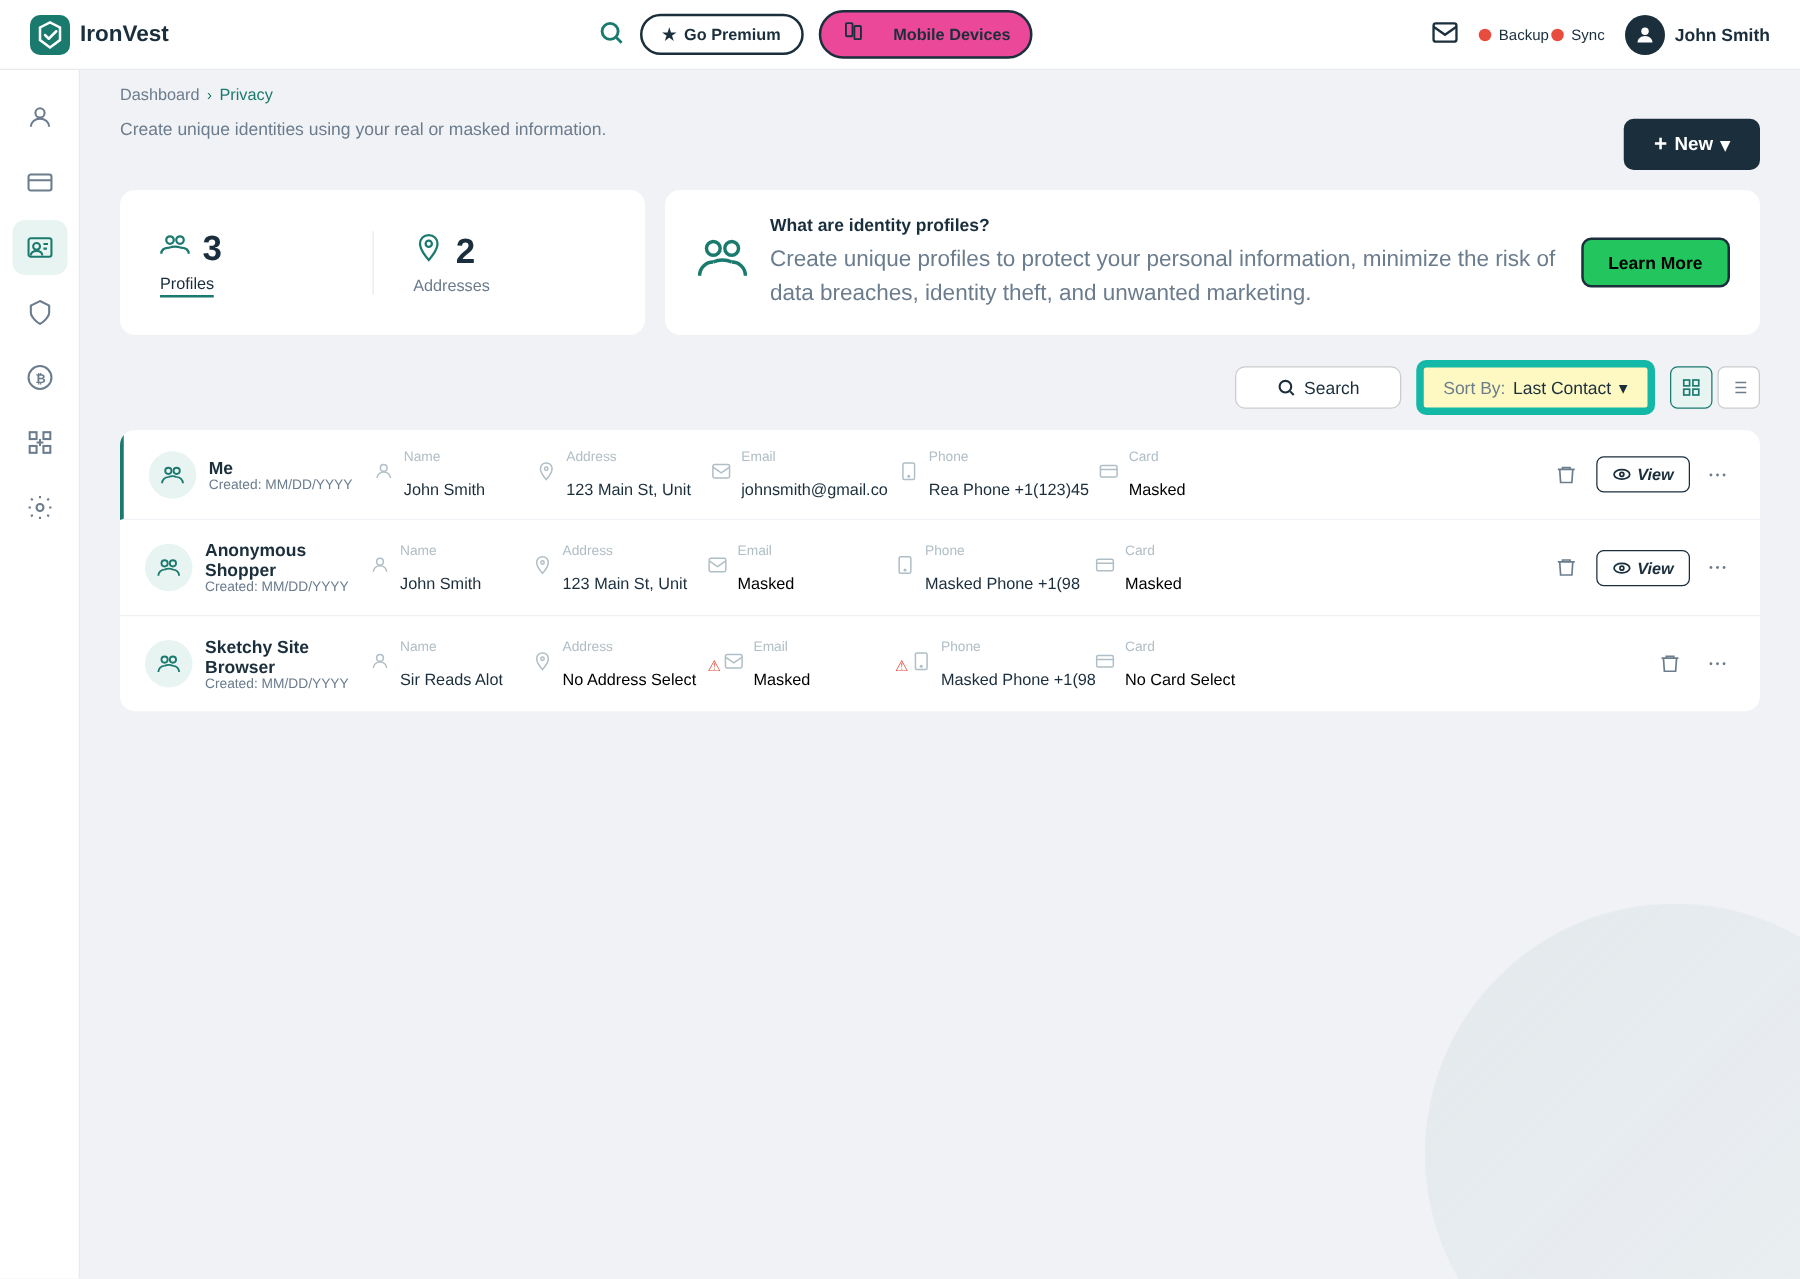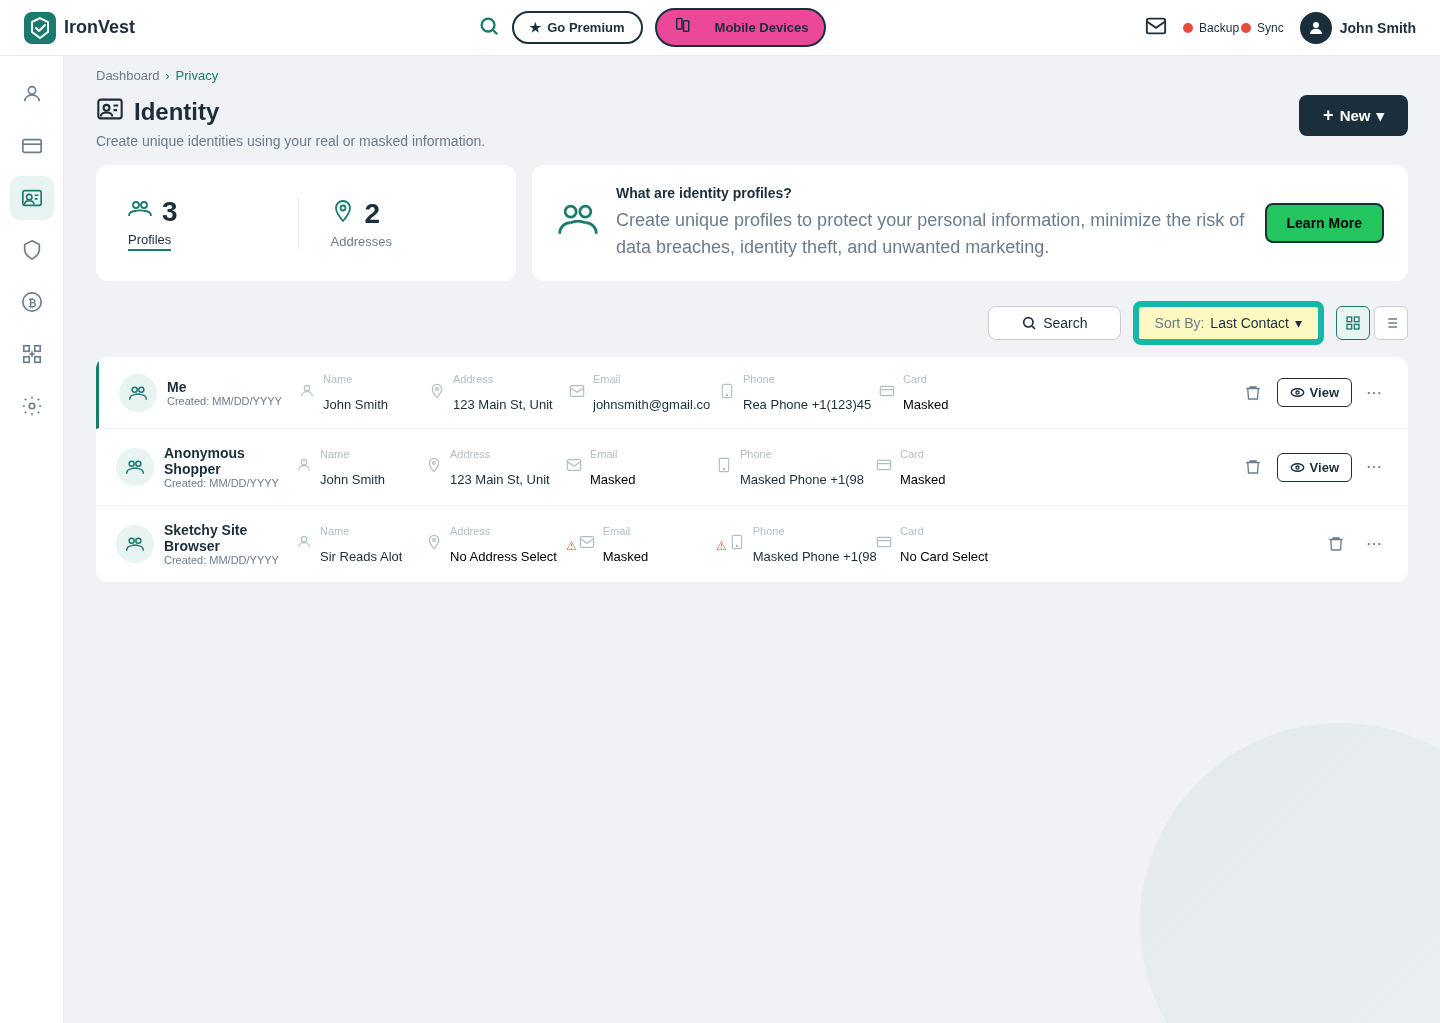"Identity" div.page-title { html: <div> <span> <svg> <rect></rect> <circle></circle> <path></path> <path></path> </svg> </span> <span>Identity</span> </div> -> none }
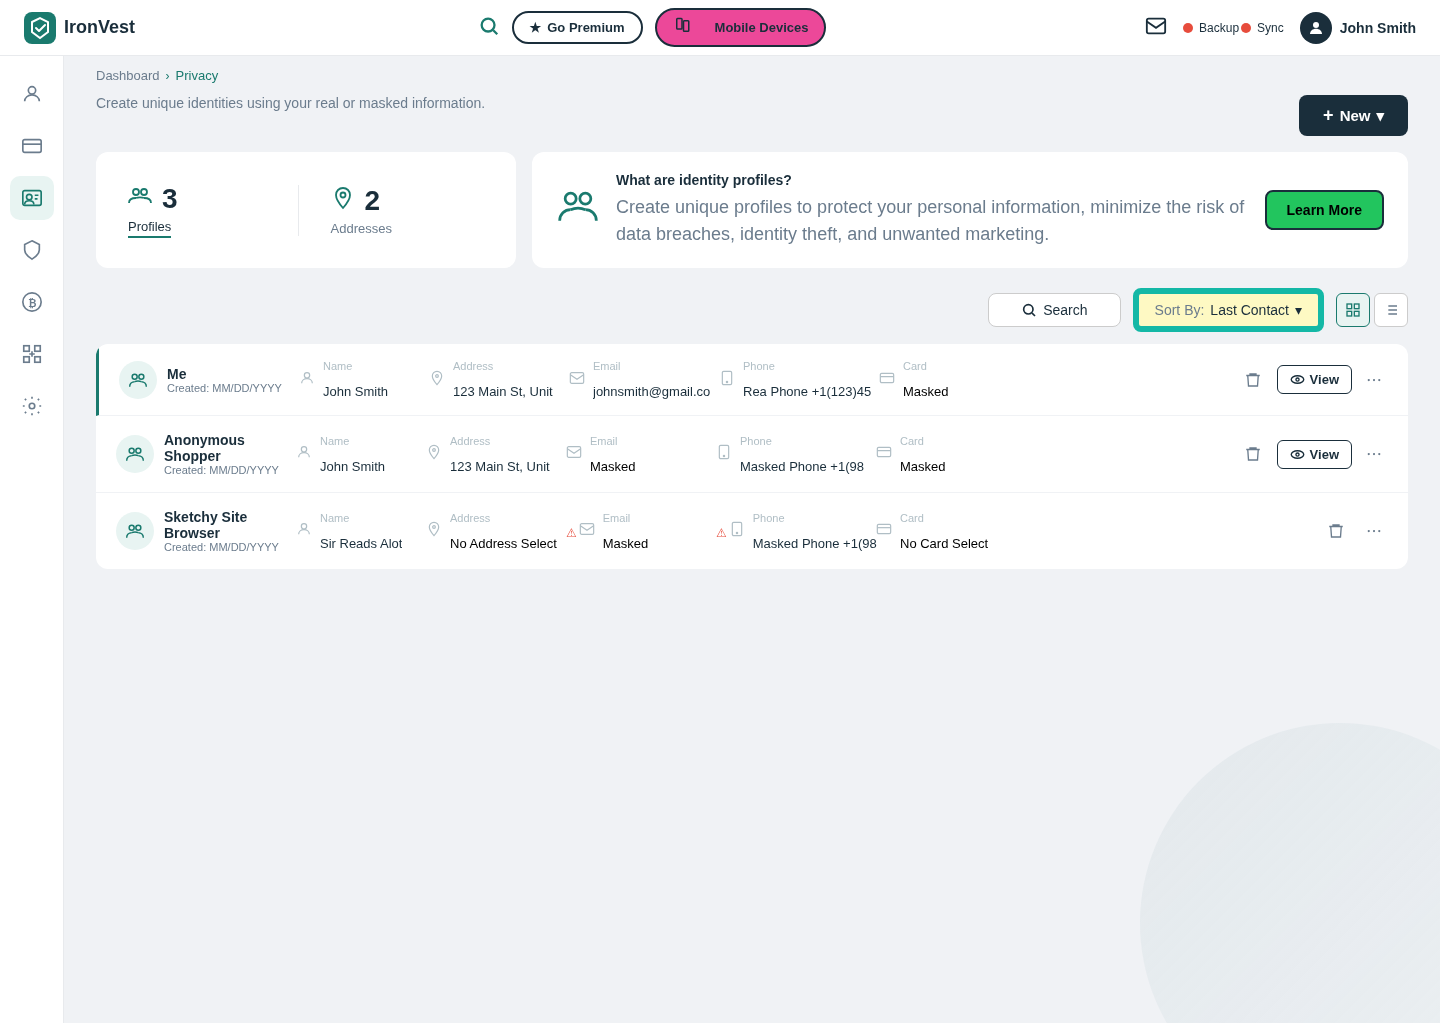"View" .action-btn { font-style: none -> italic }
